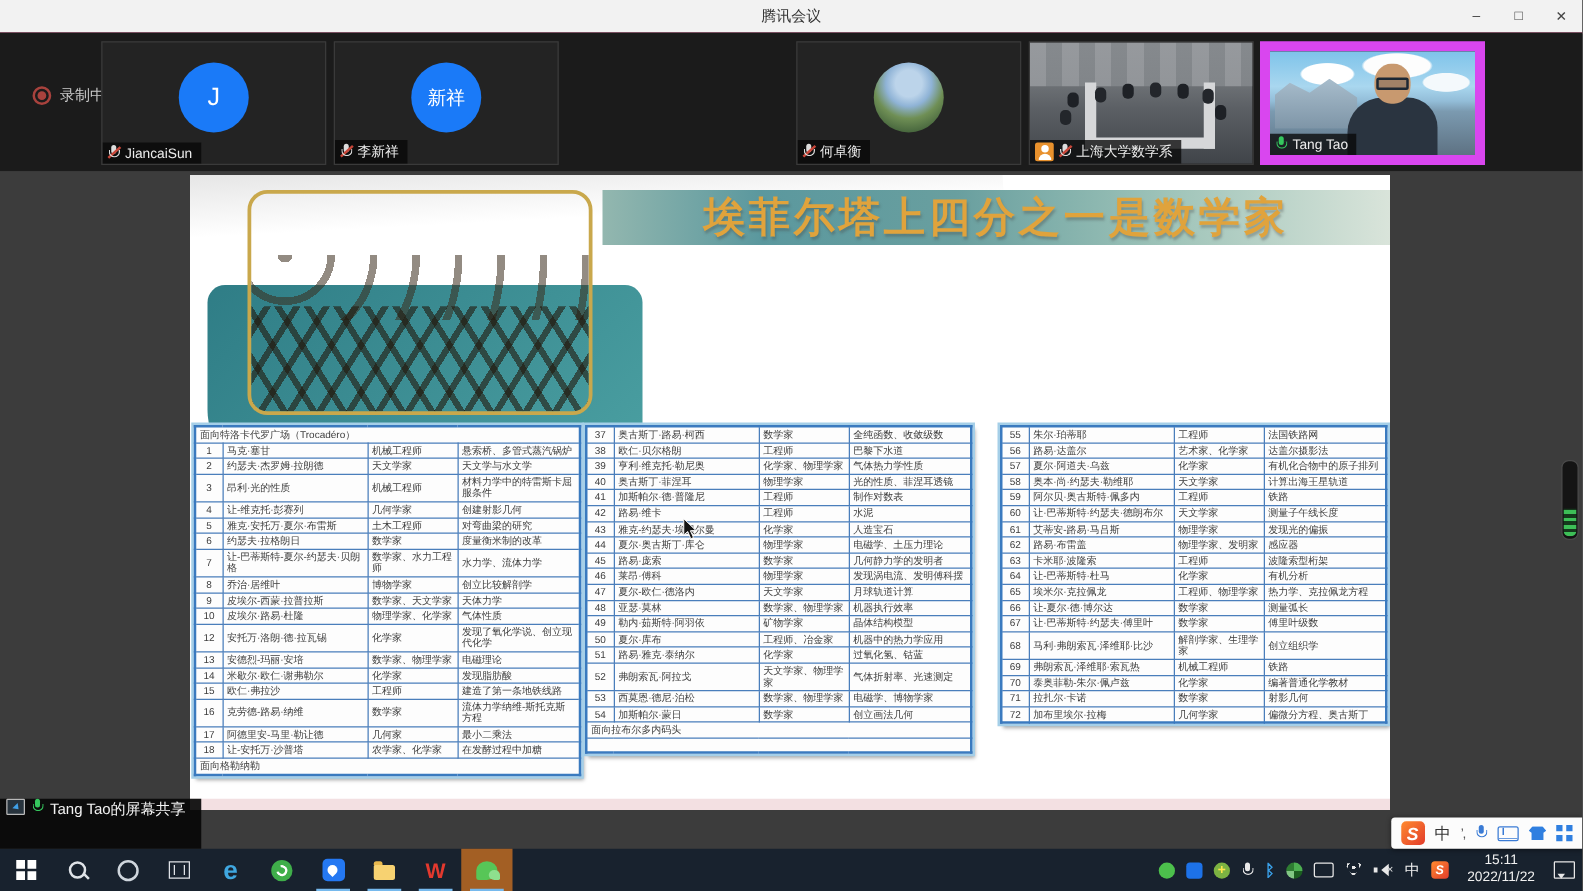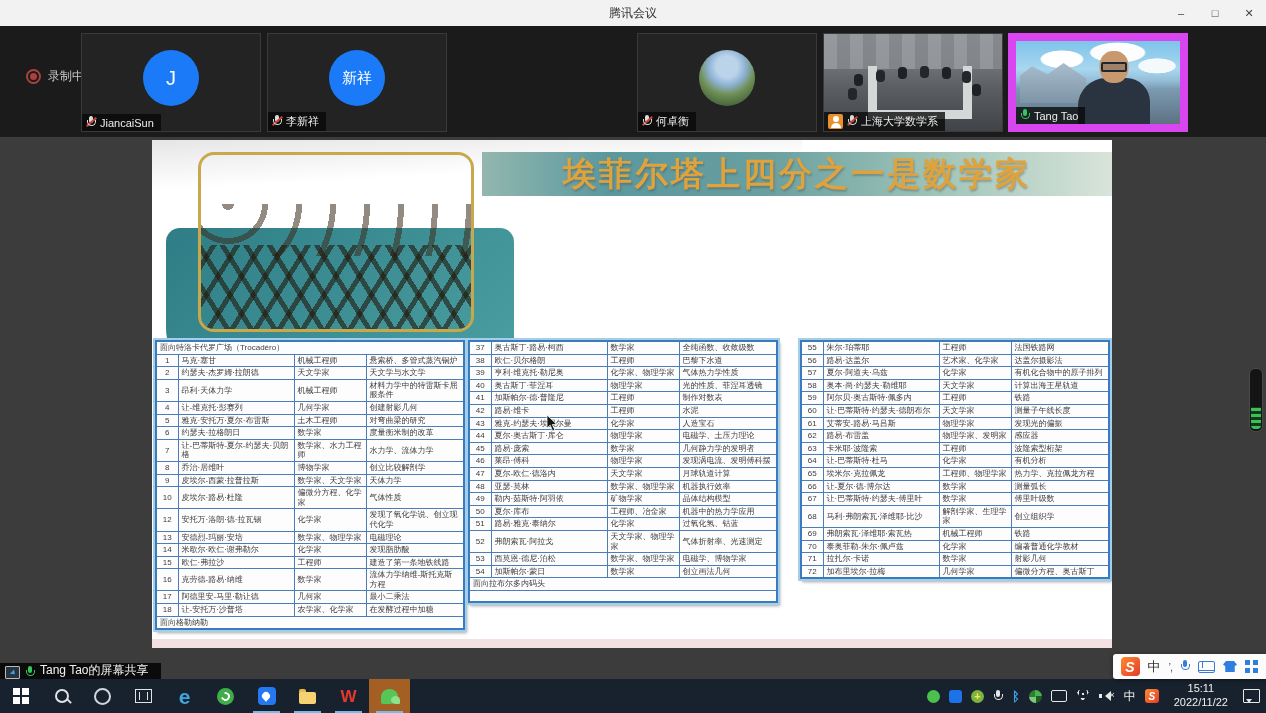"昂利·天体力学" td.c1 { text: 天体力学 -> 光的性质 }
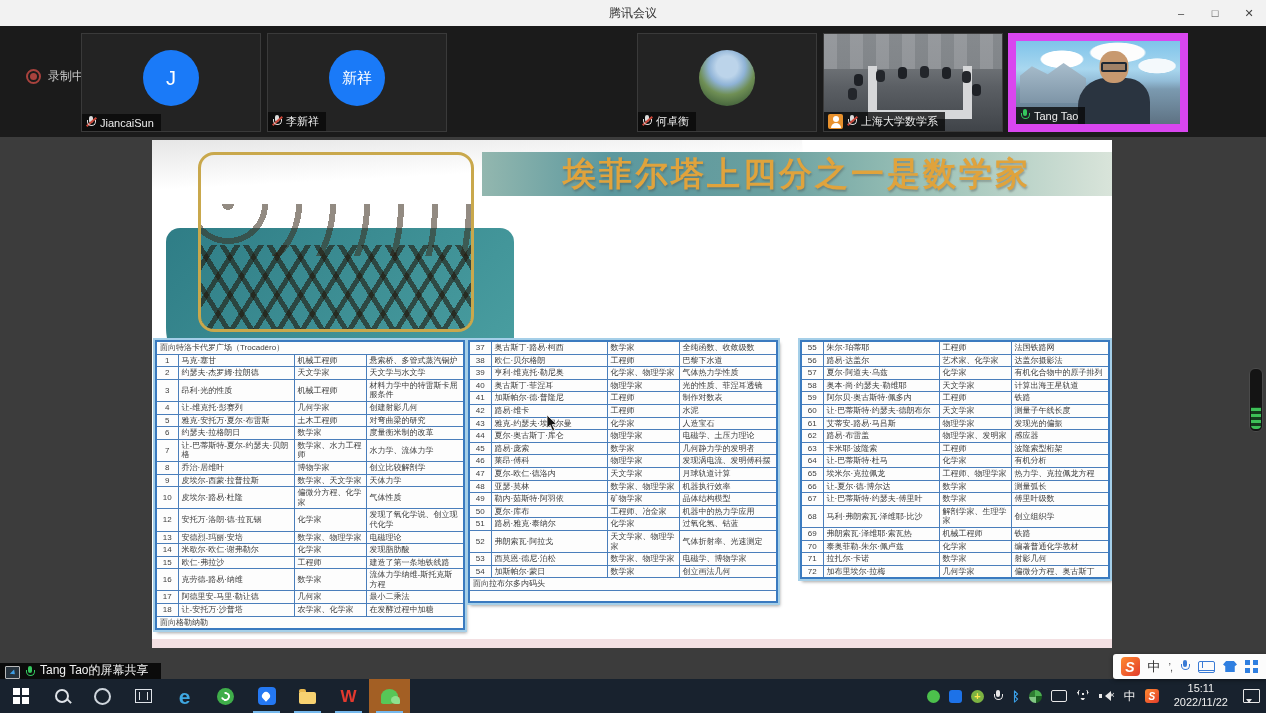"偏微分方程、化学家" td.c2 { text: 偏微分方程 -> 物理学家 }
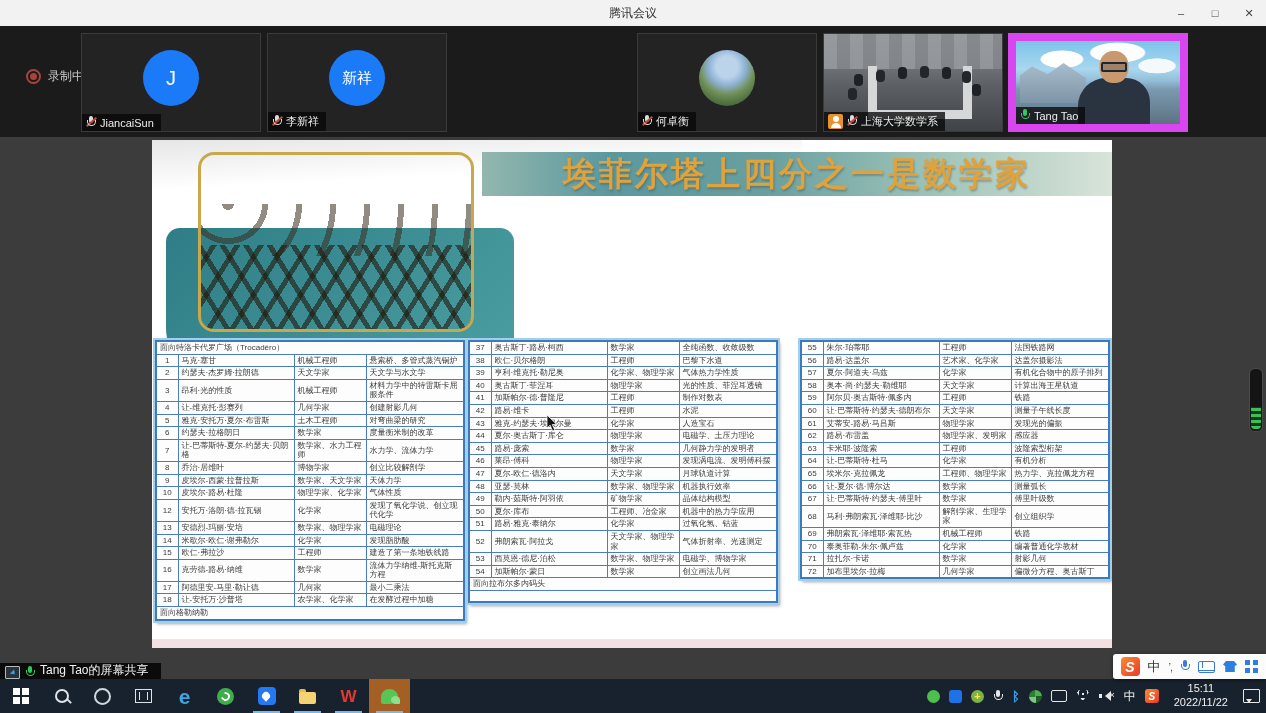"Tang Tao的屏幕共享" .share-banner { align-items: flex-end -> flex-start; height: 16px -> 40px }
